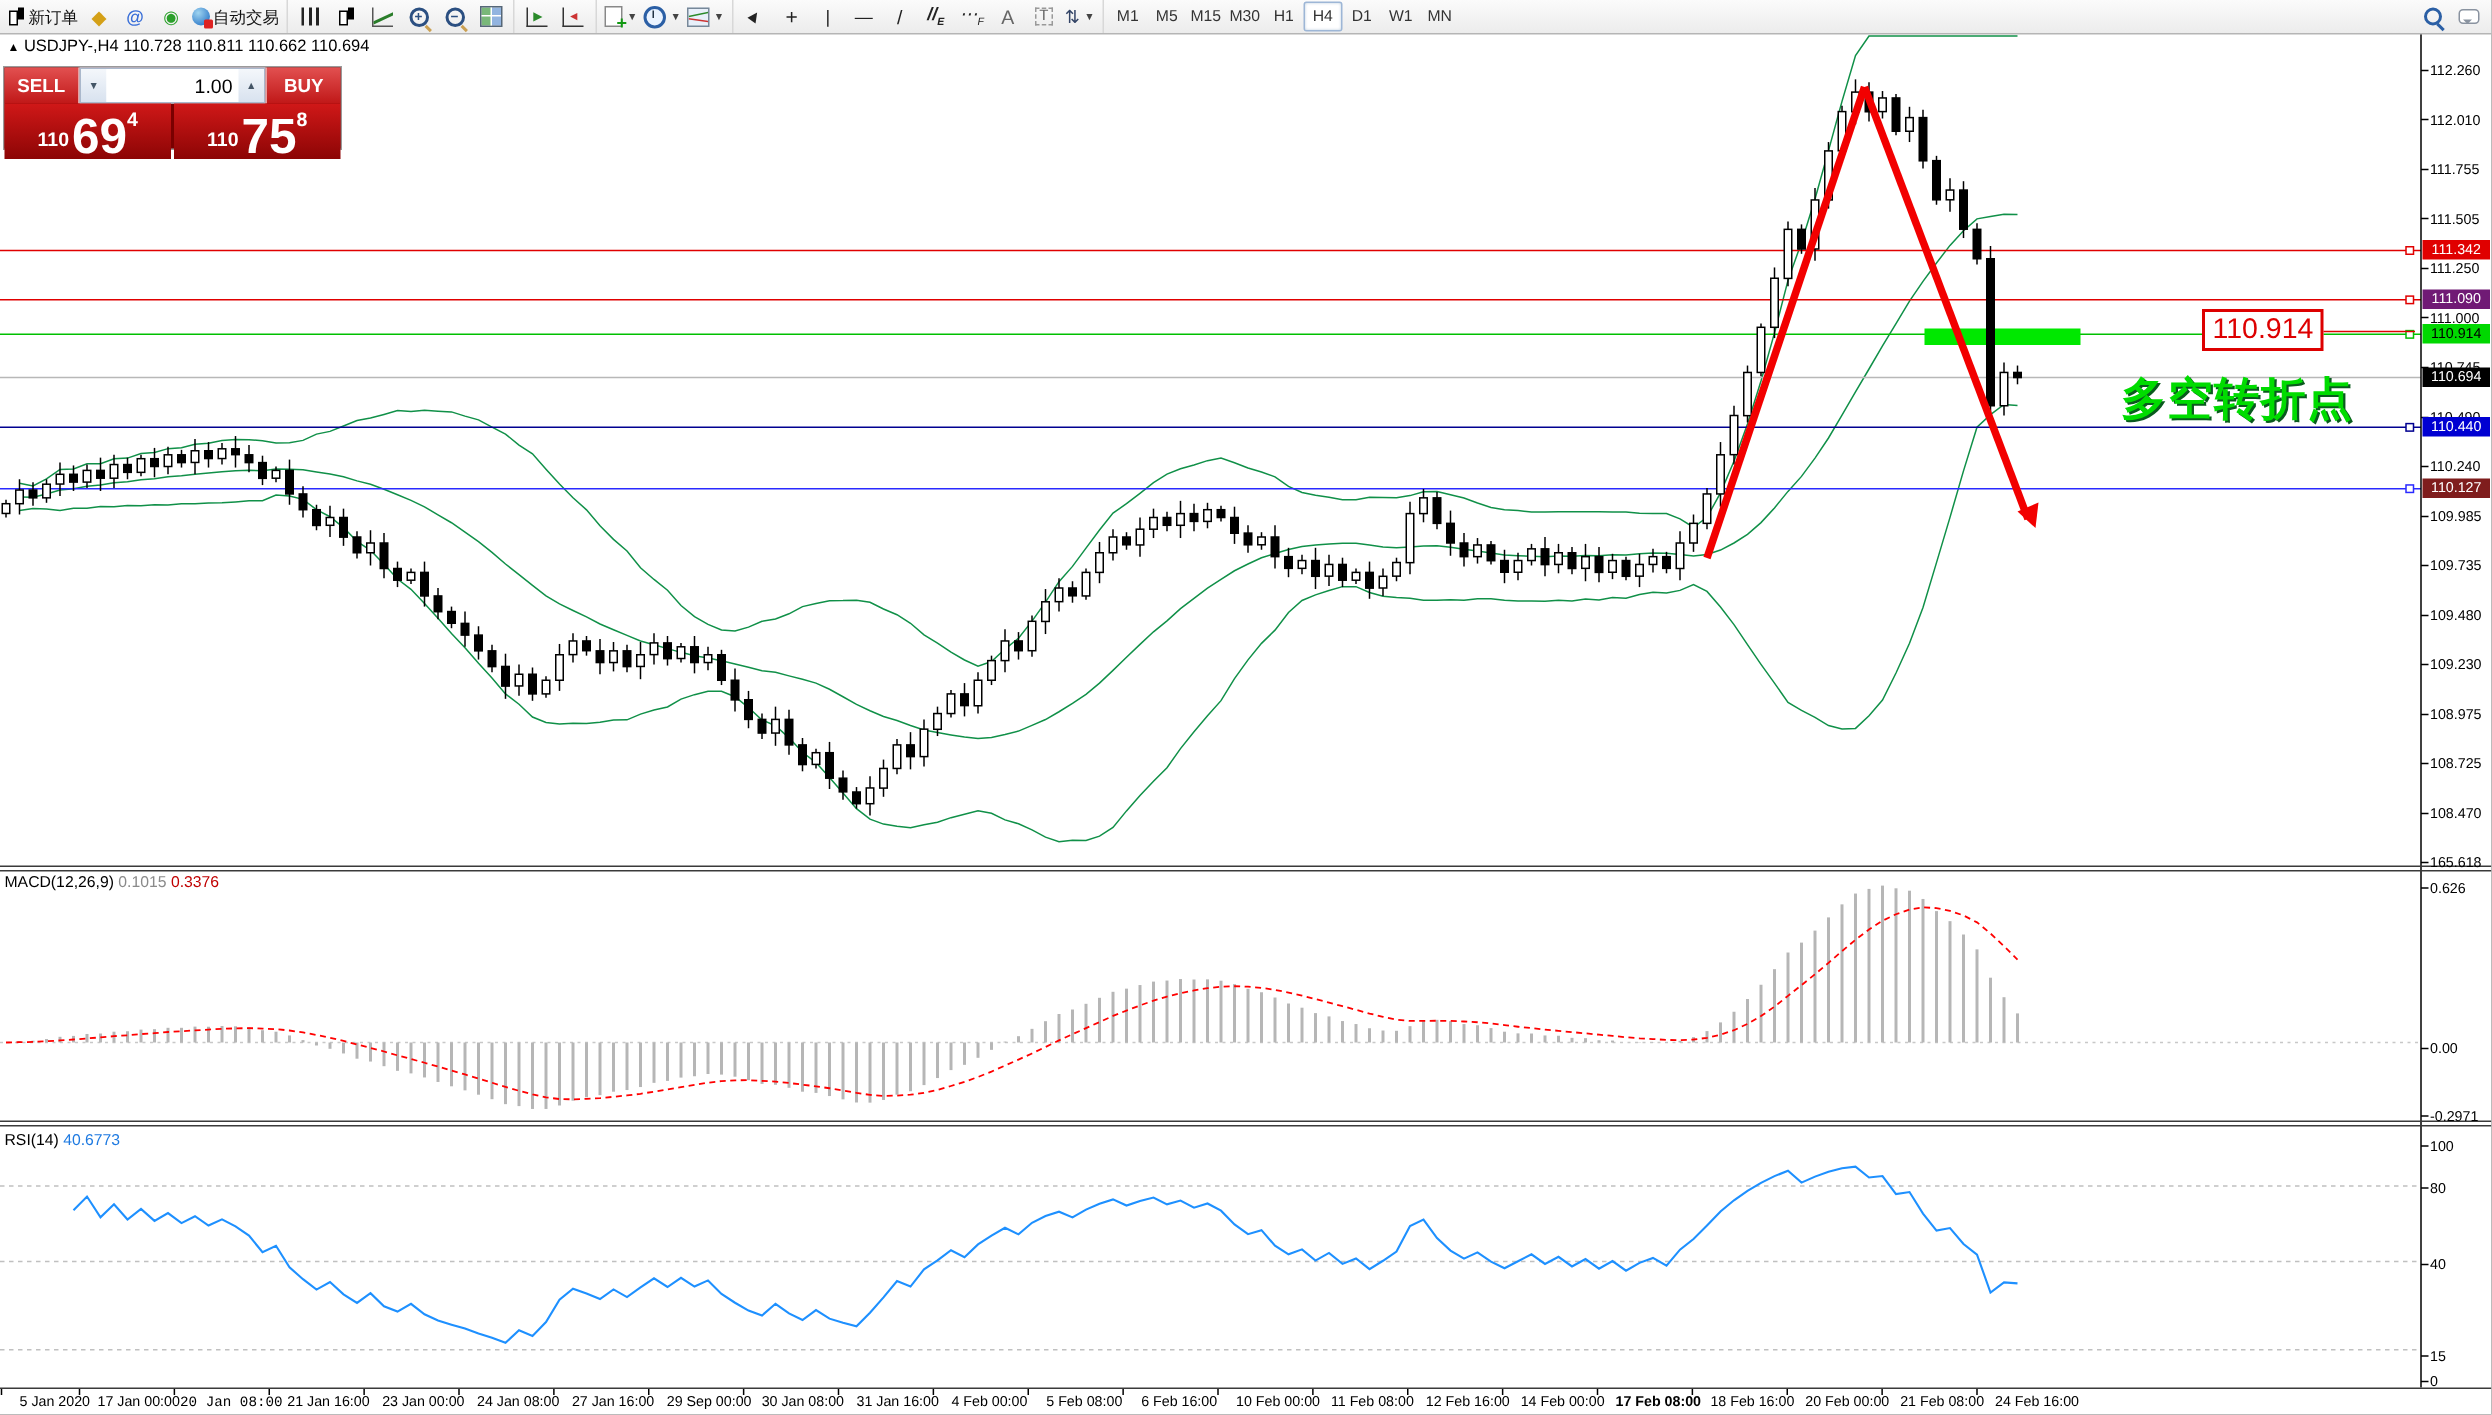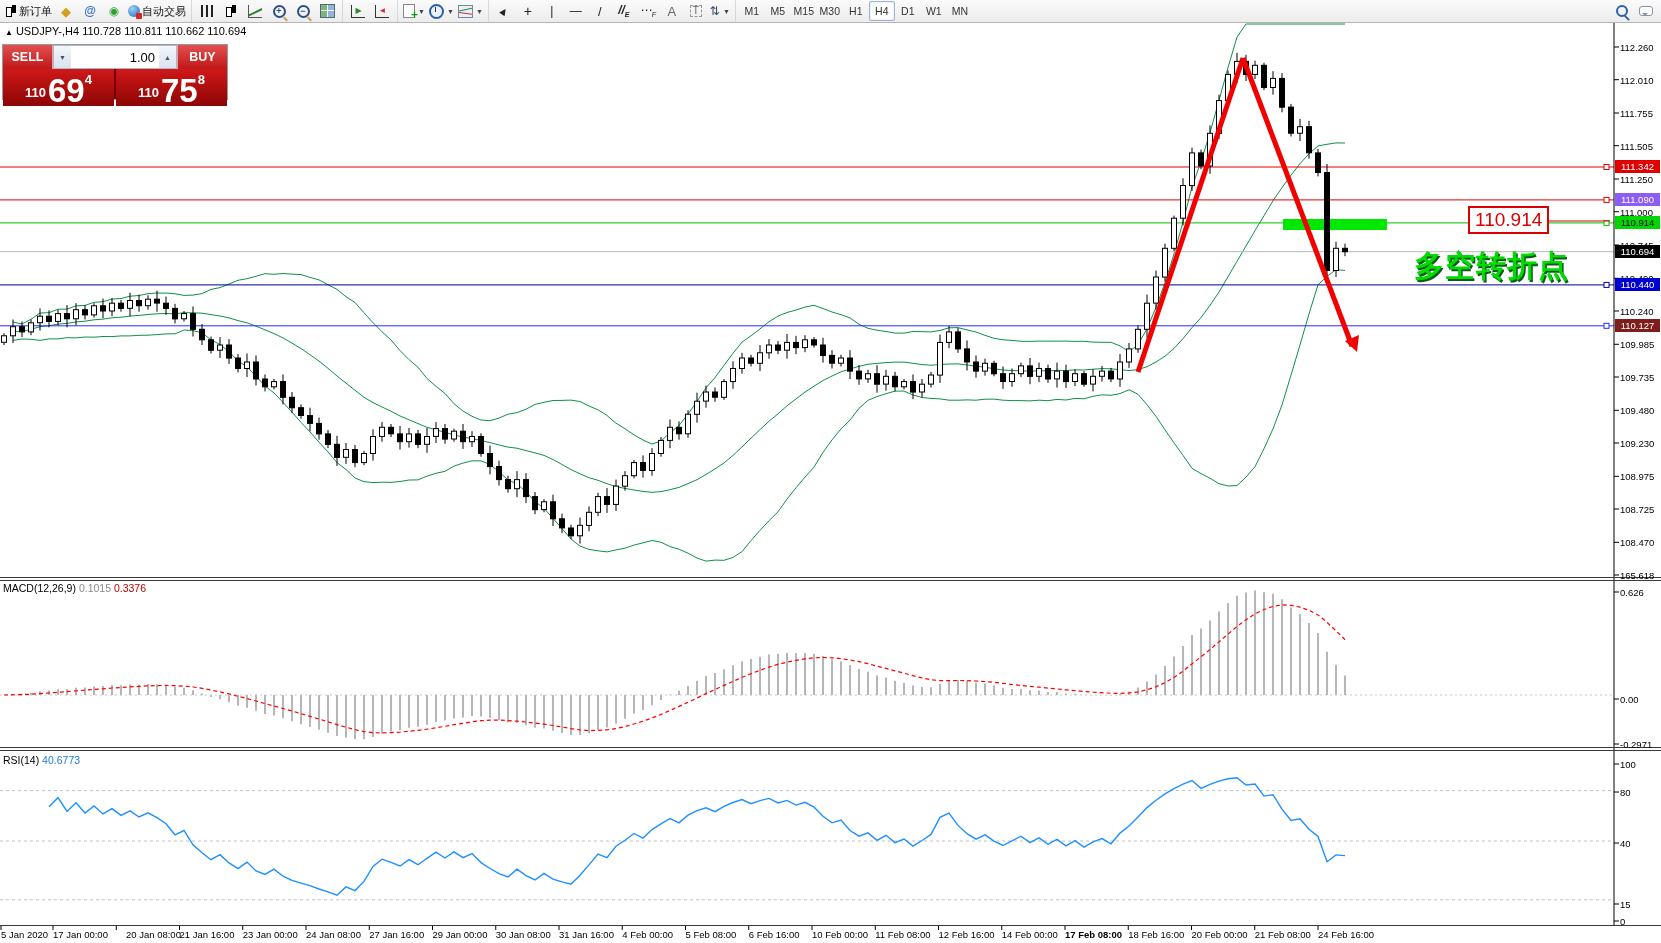"111.090" div.badge { background: #8b5cf6 -> #701a75 }
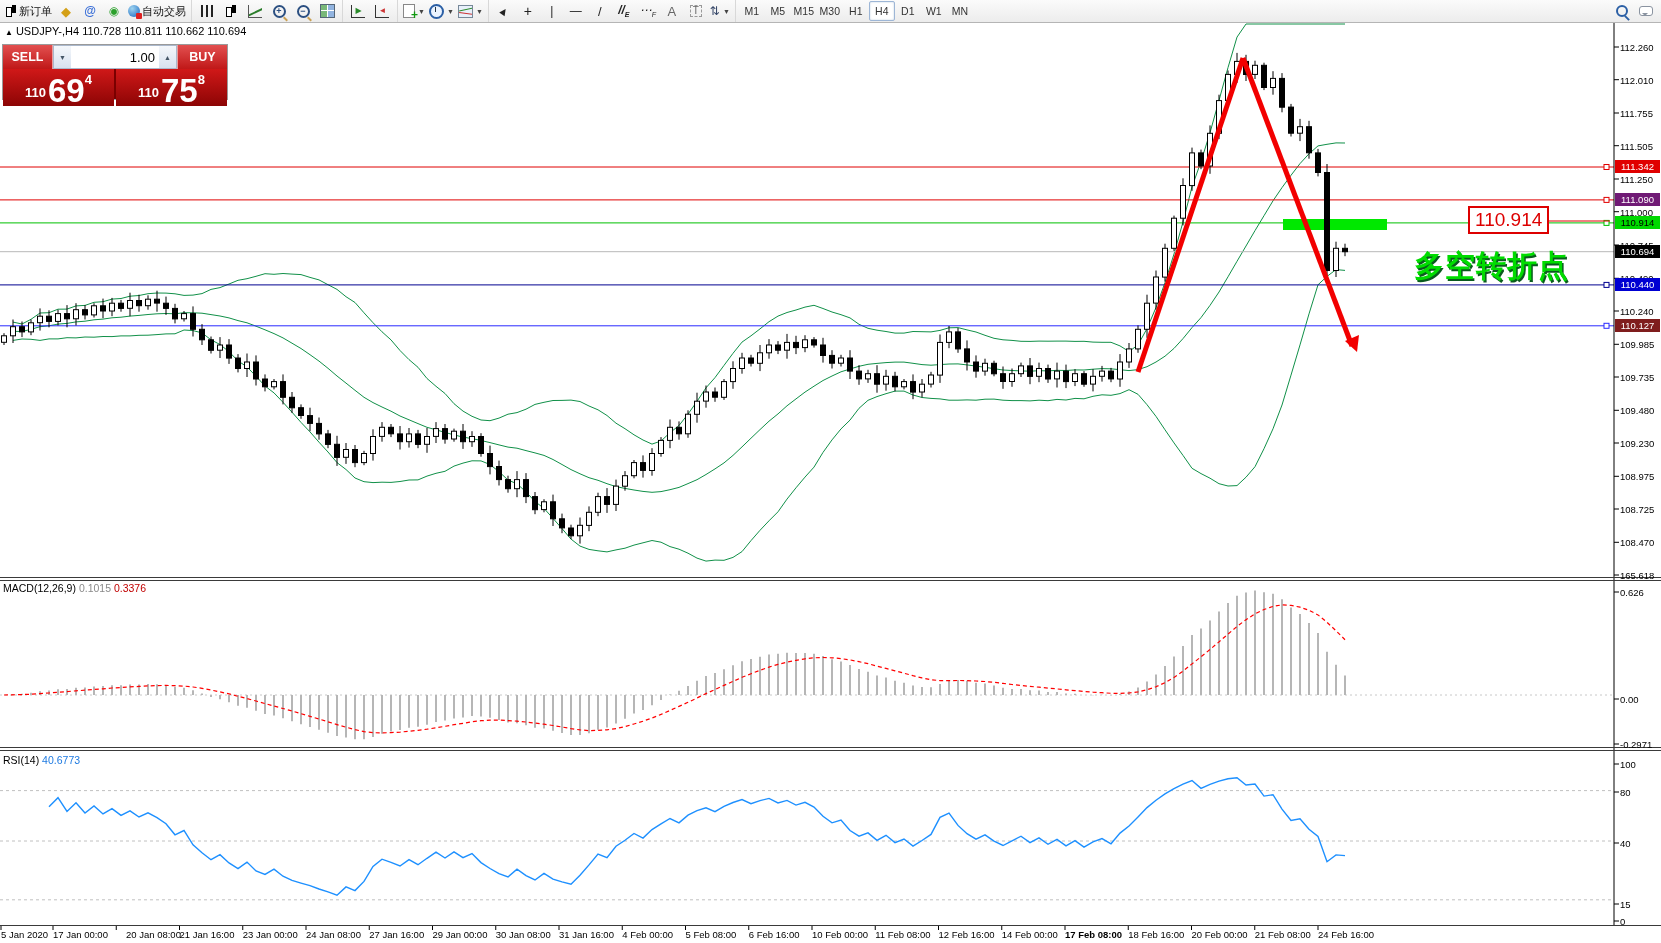"5 Jan 2020" .time-label { padding-left: none -> 12px }
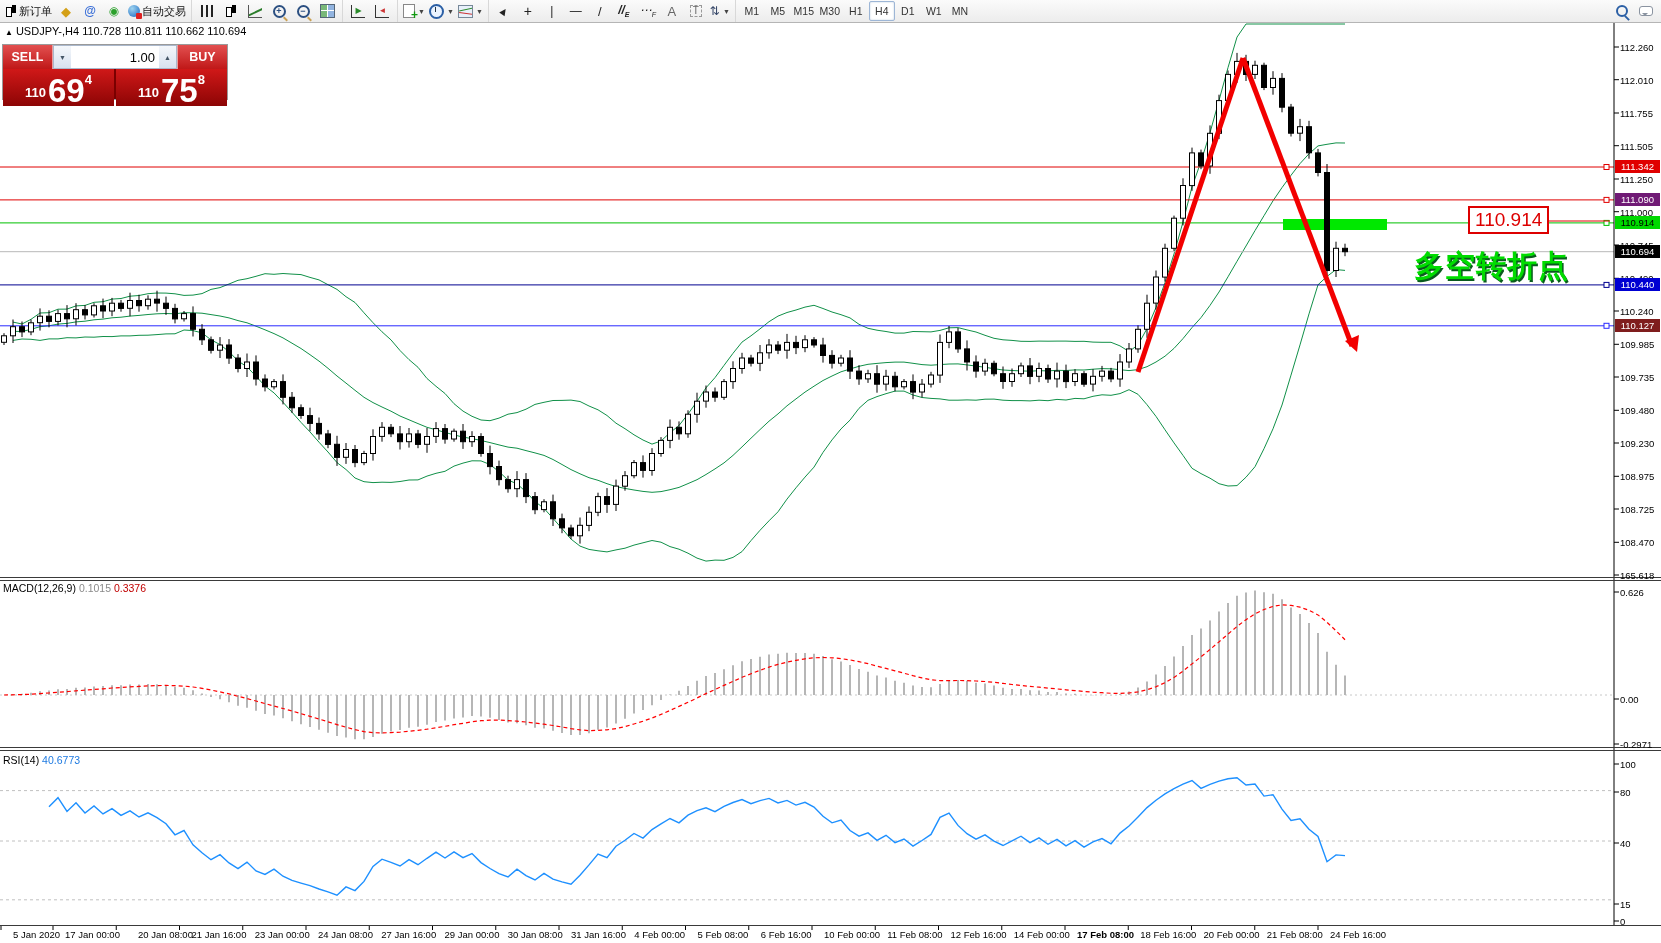"20 Jan 08:00" div.time-label { font-family: none -> Liberation Mono, monospace; left: 126px -> 108px }
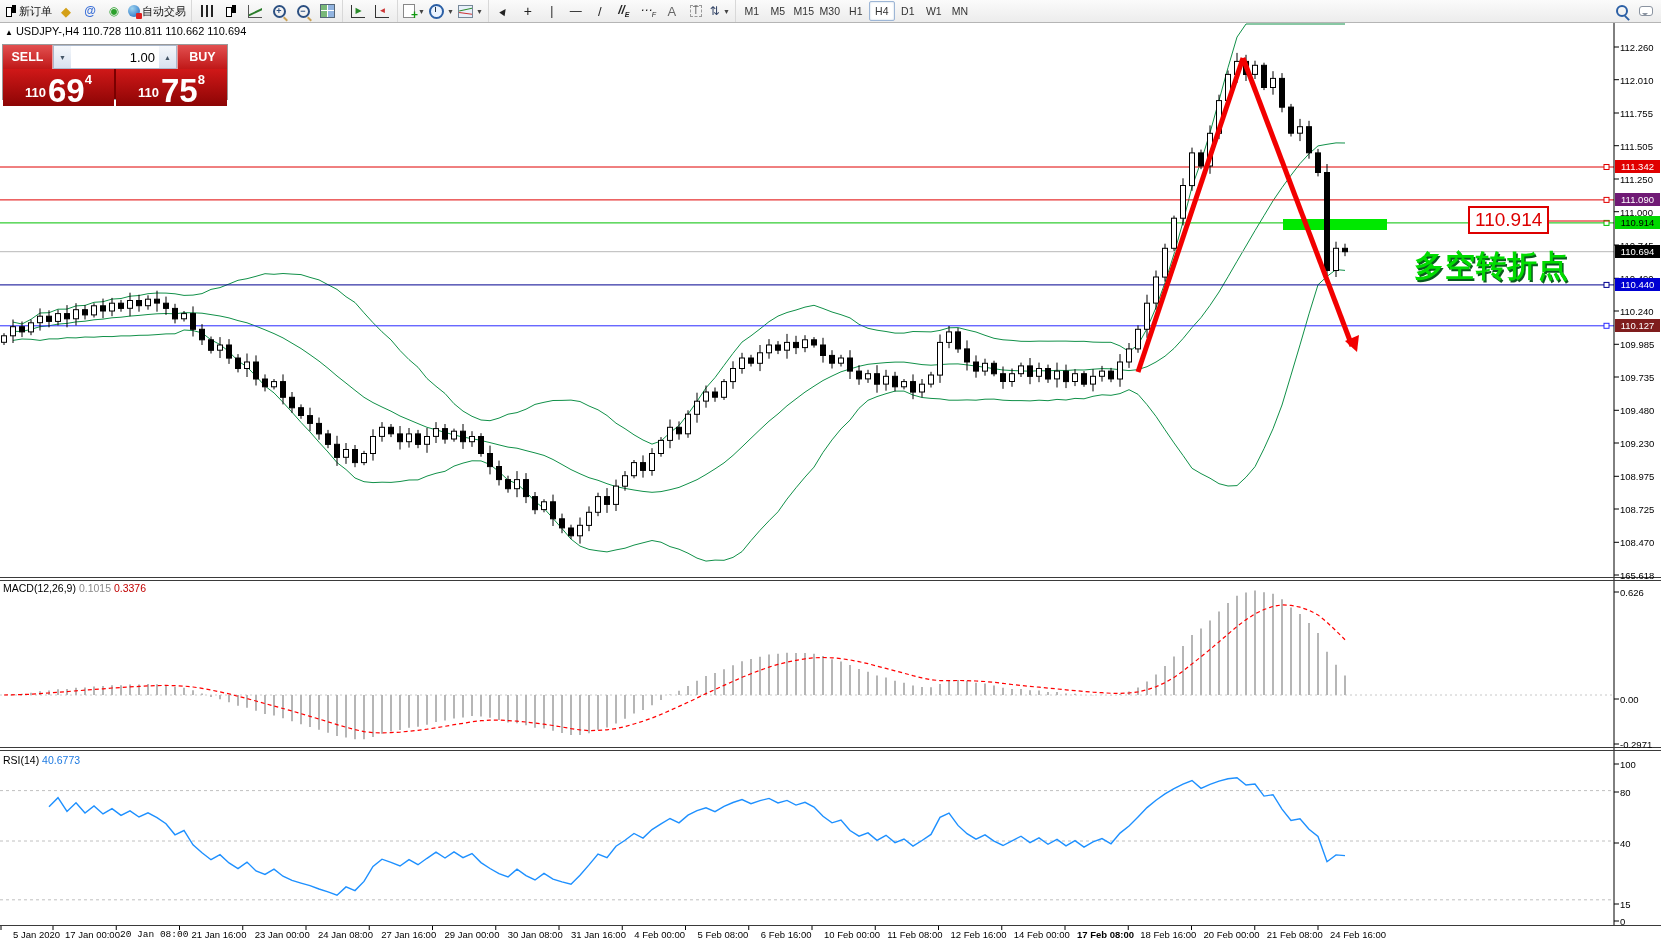"29 Jan 00:00" div.time-label { text: Jan -> Sep }
